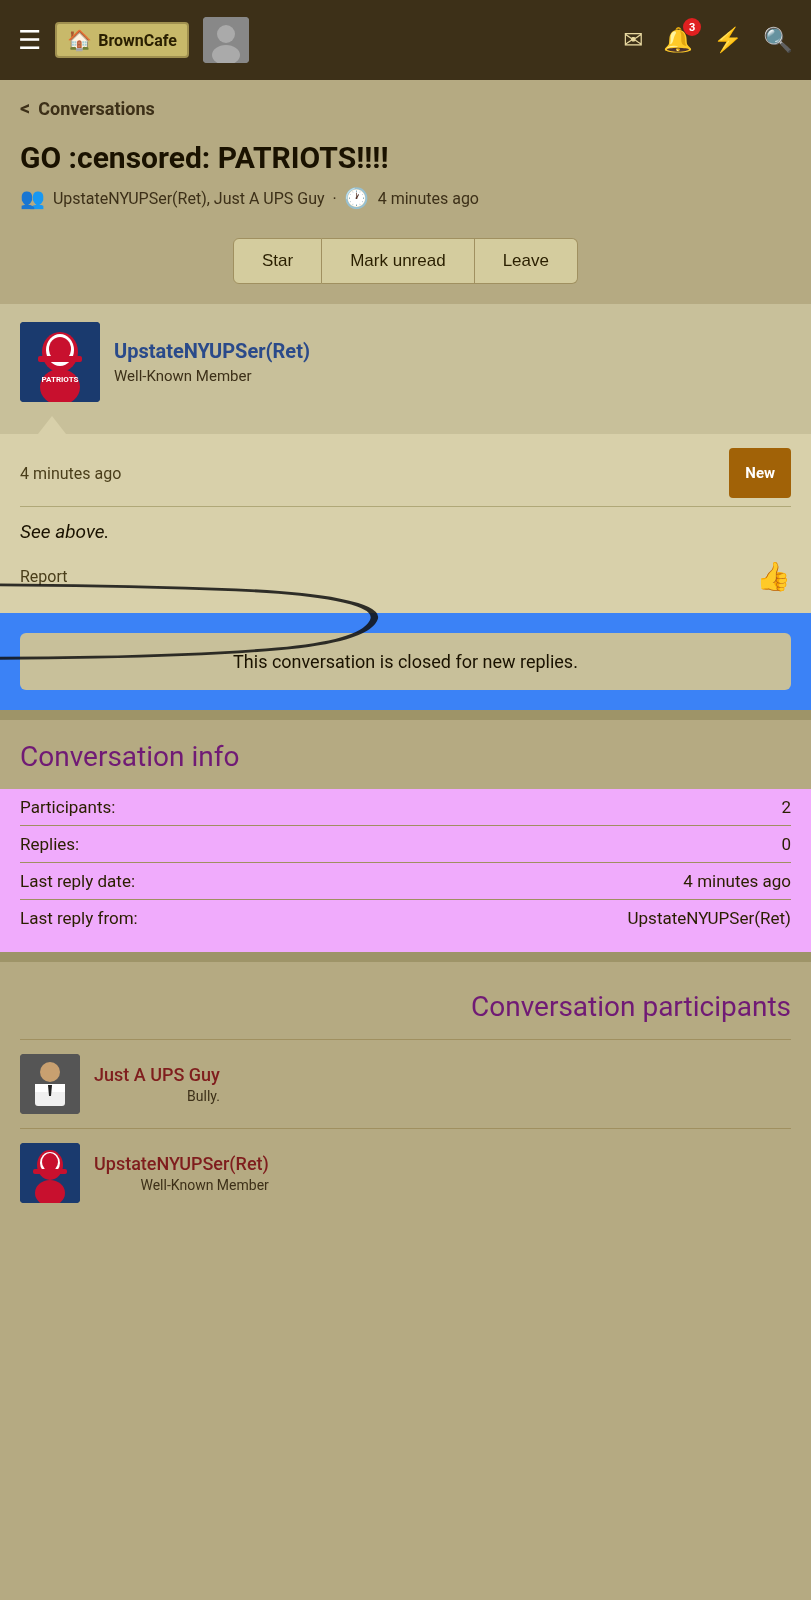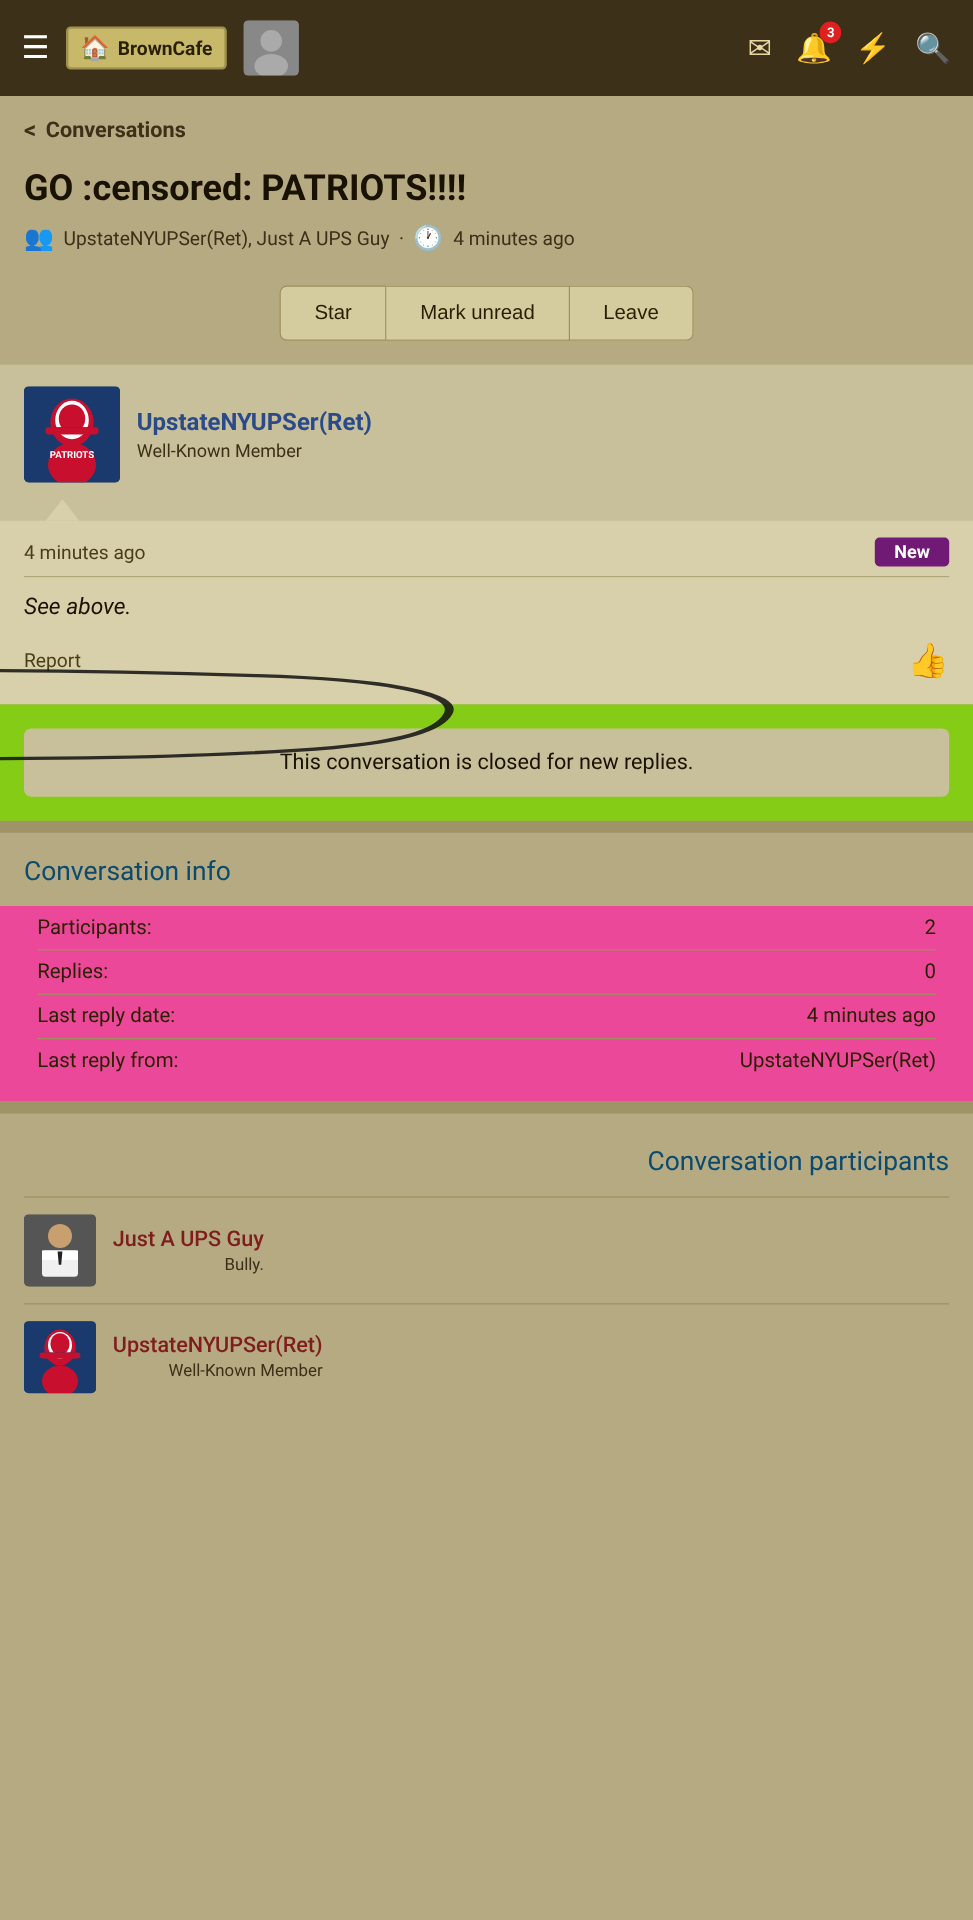"New" .new-badge { background: #701a75 -> #a16207; padding: 3px 16px -> 16px 16px }
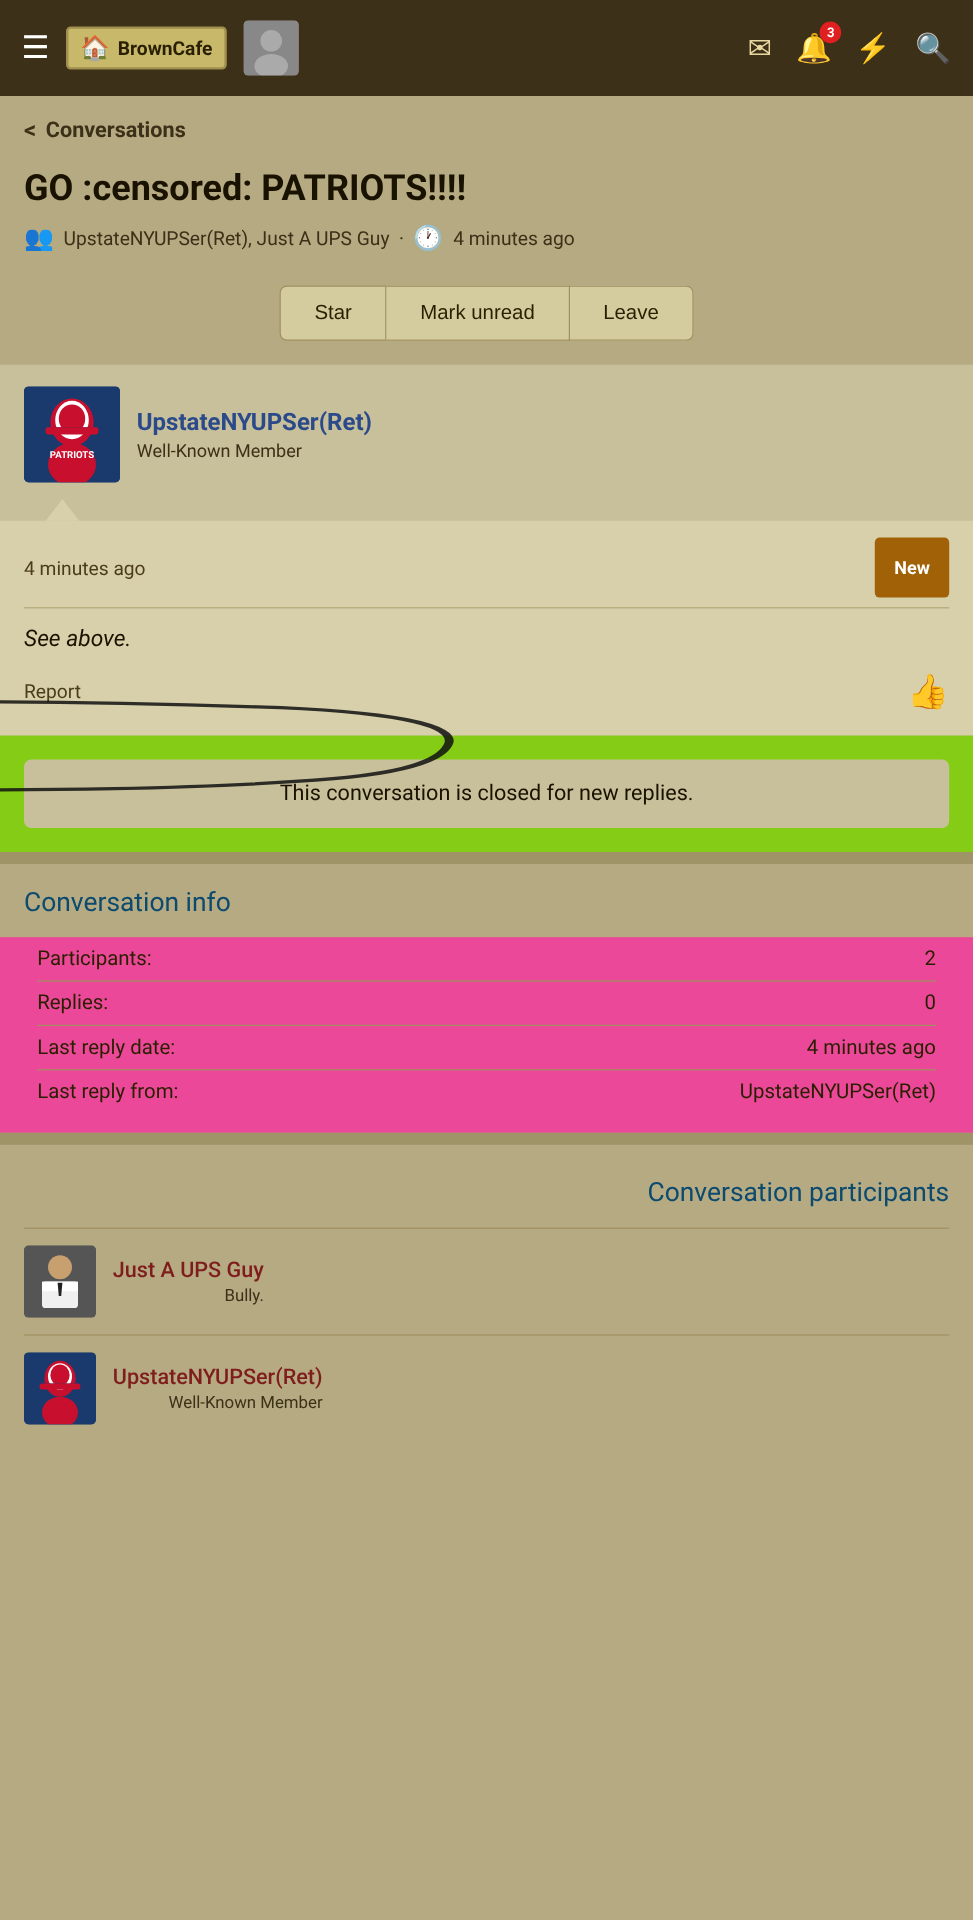"This conversation is closed for" .closed-notice-wrapper { background: #84cc16 -> #3b82f6 }
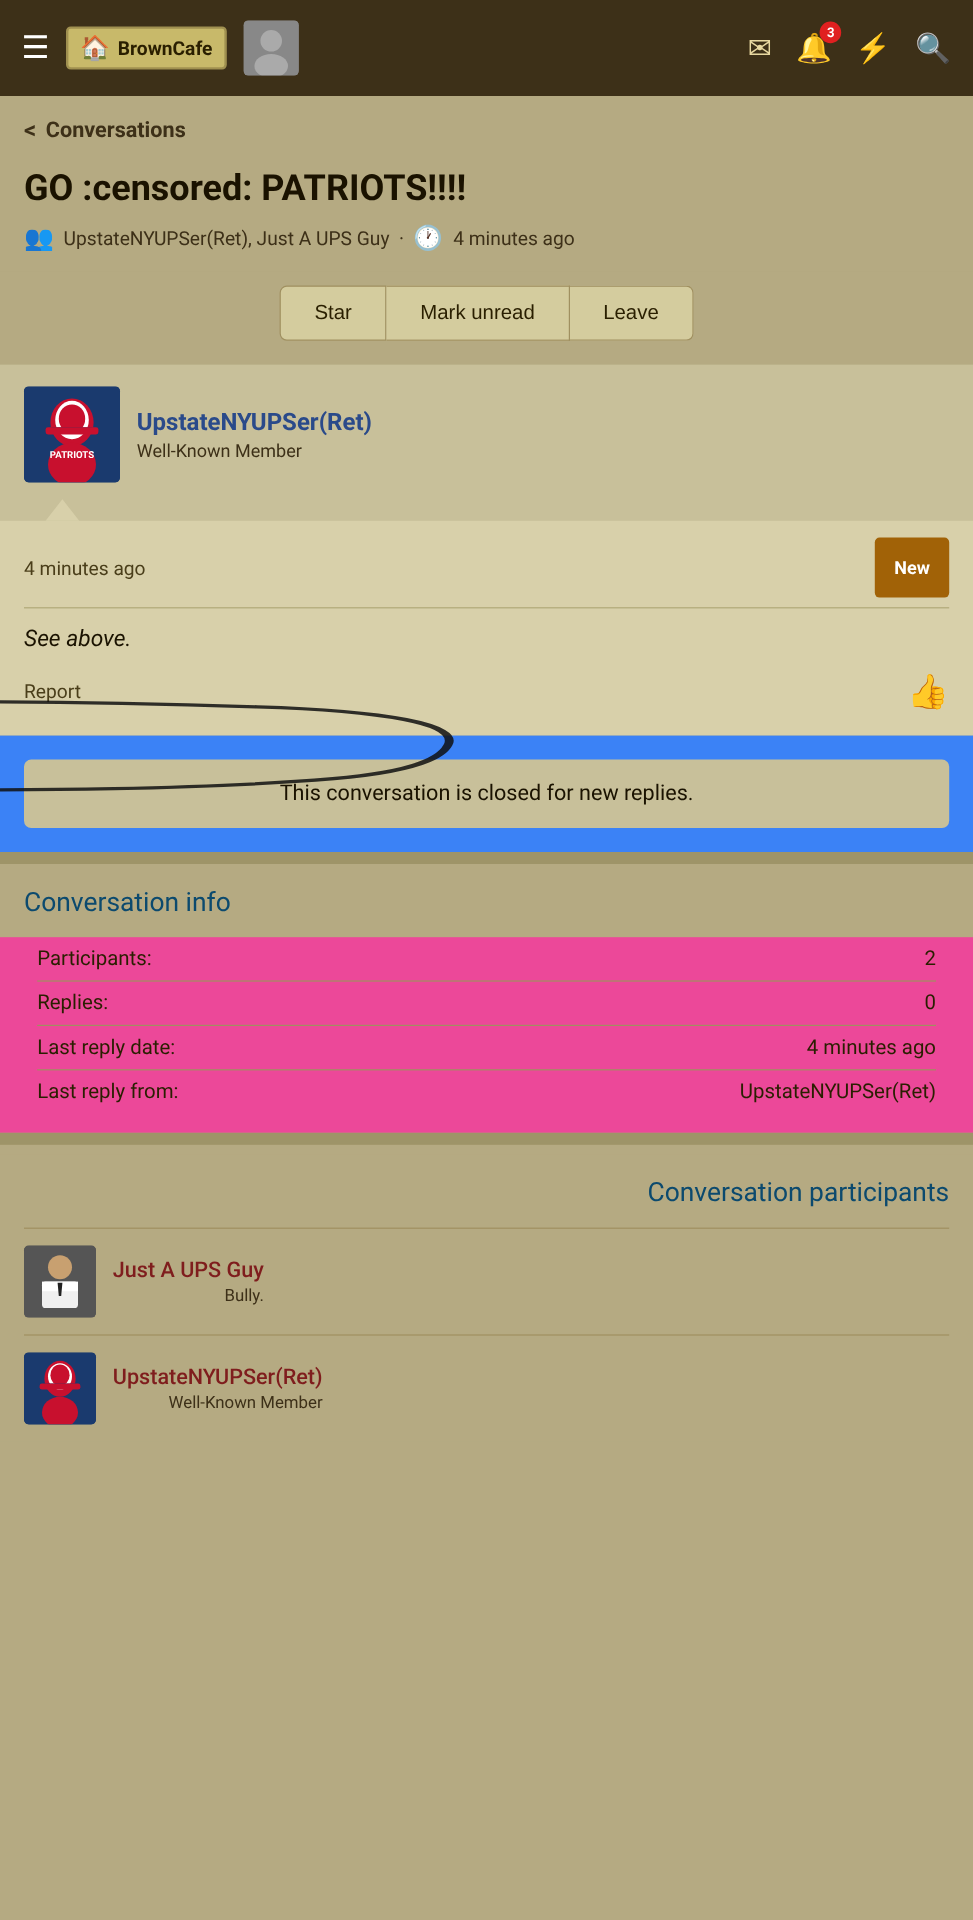"Conversation info" .section-title { color: #0c4a6e -> #701a75; font-size: 22px -> 28px }
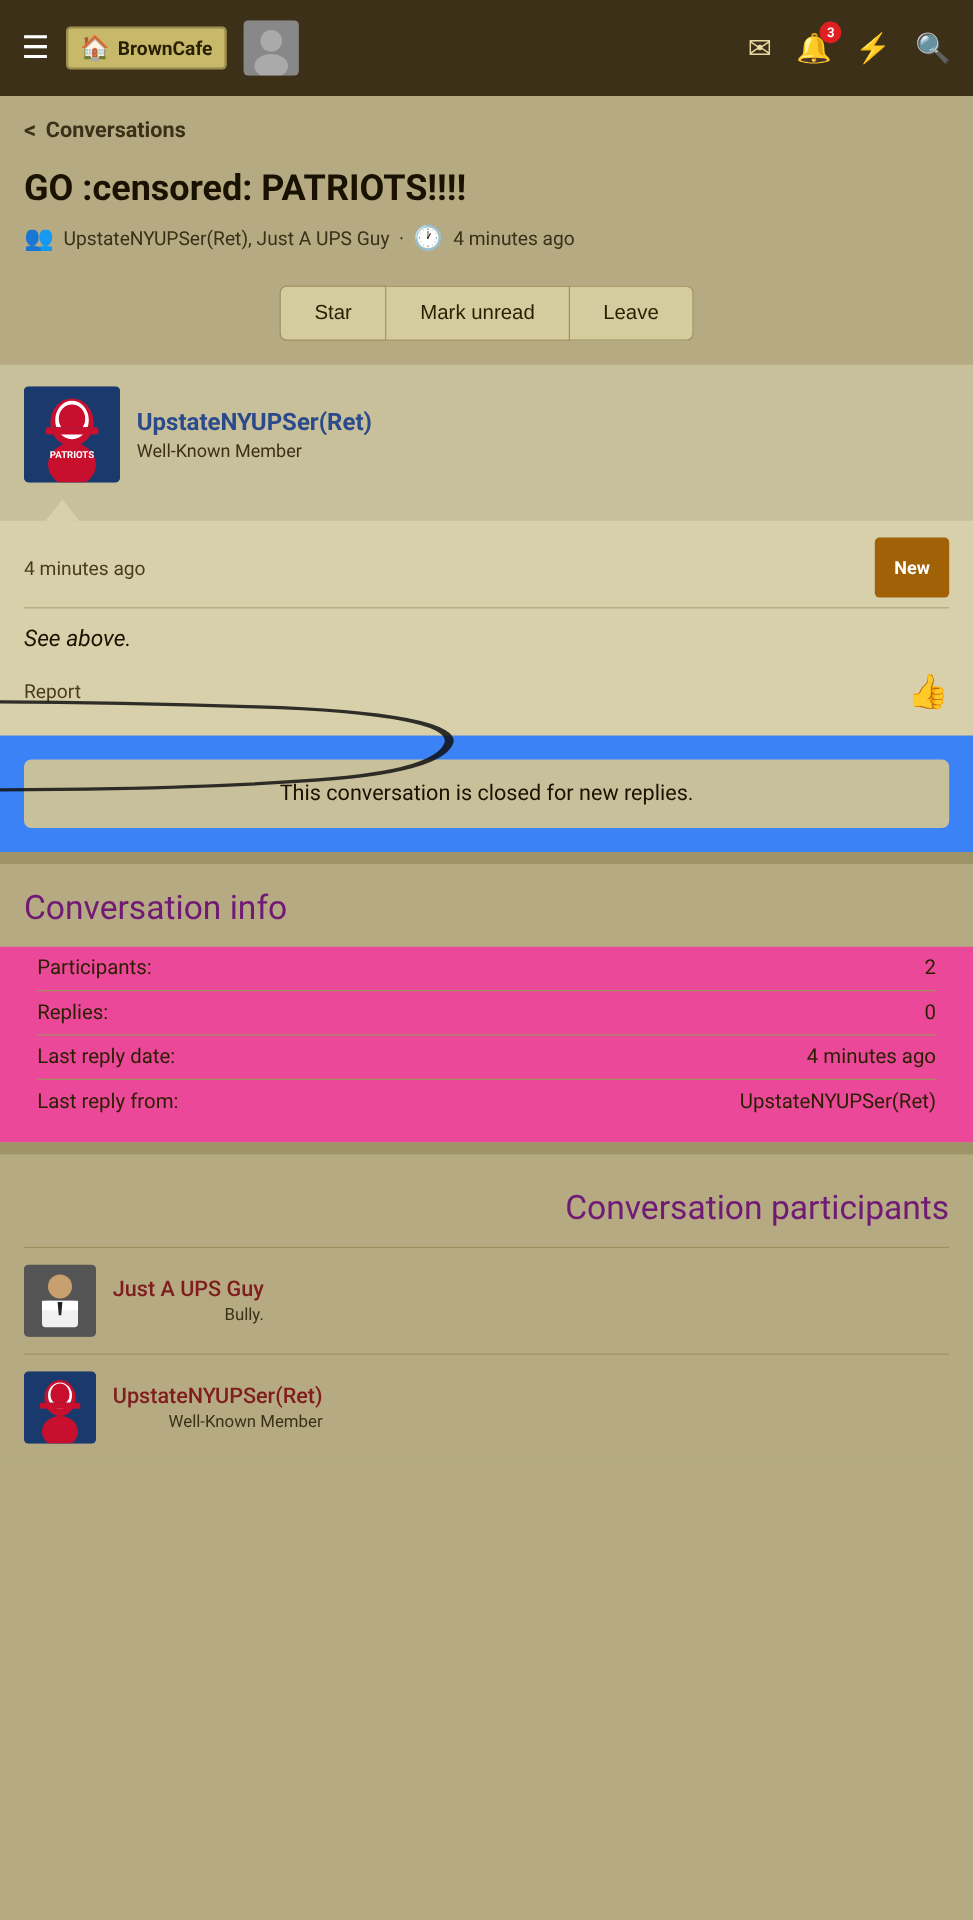"Participants:" .info-block { background: #ec4899 -> #f0abfc; padding: 0 31px 16px -> 0 20px 16px }
